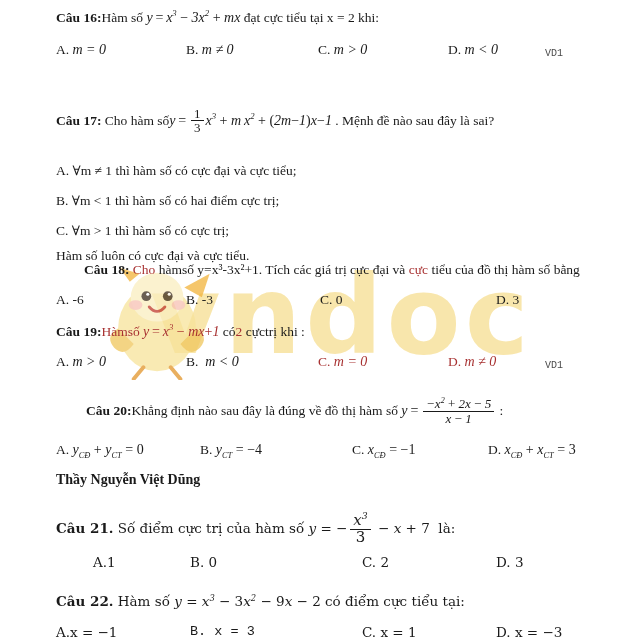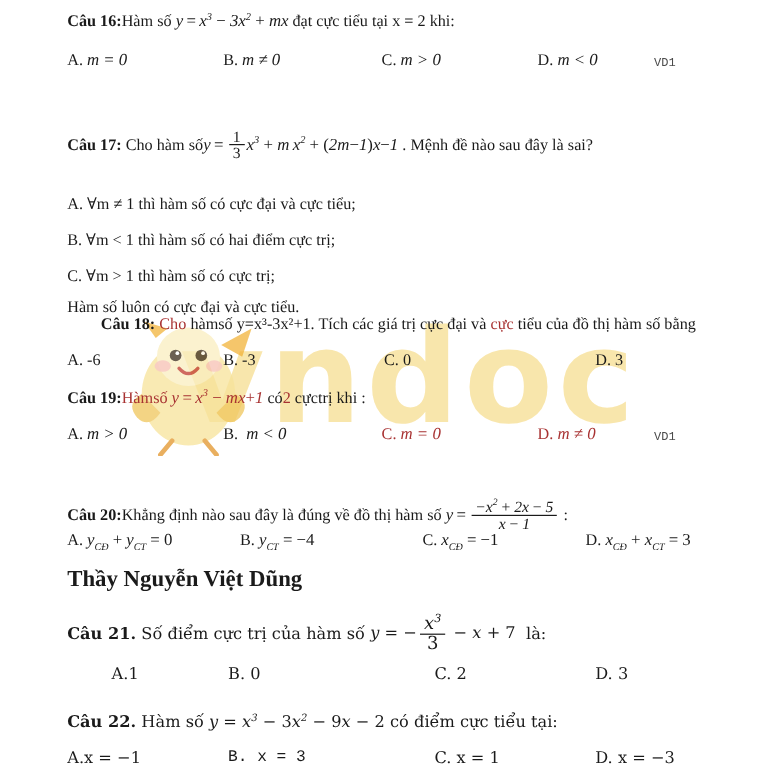"Câu 20:Khẳng định nào sau" div.line { margin-left: none -> 30px; top: 416px -> 398px }
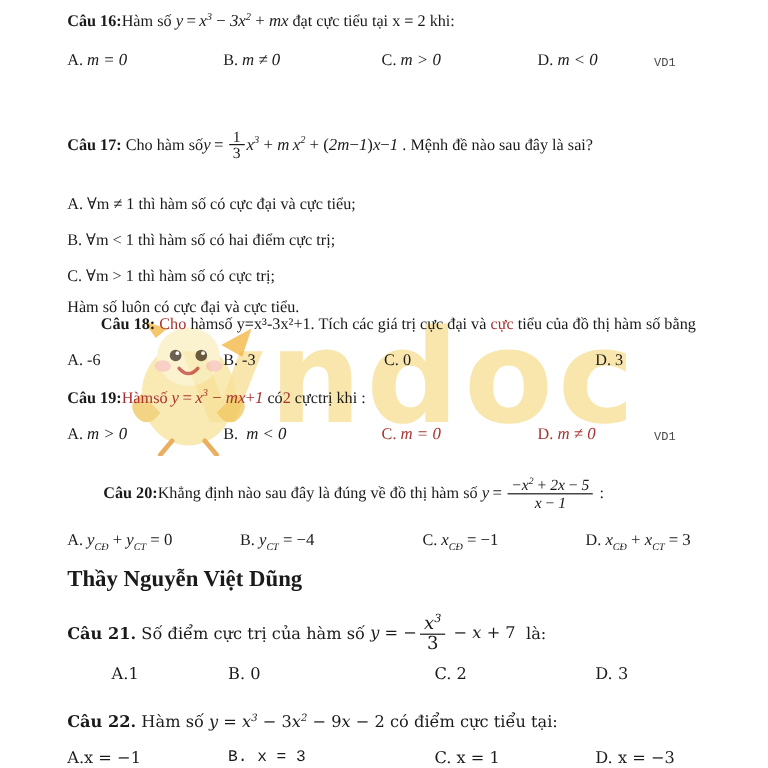"Thầy Nguyễn Việt Dũng" .teacher { font-size: 19px -> 14px }
